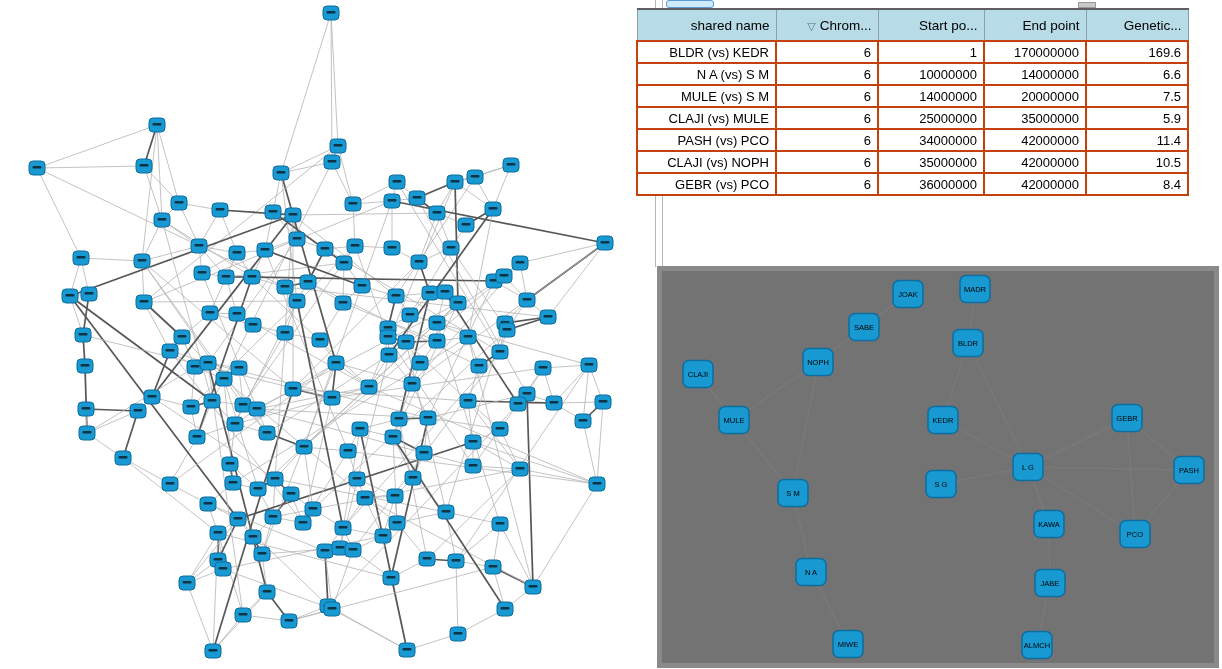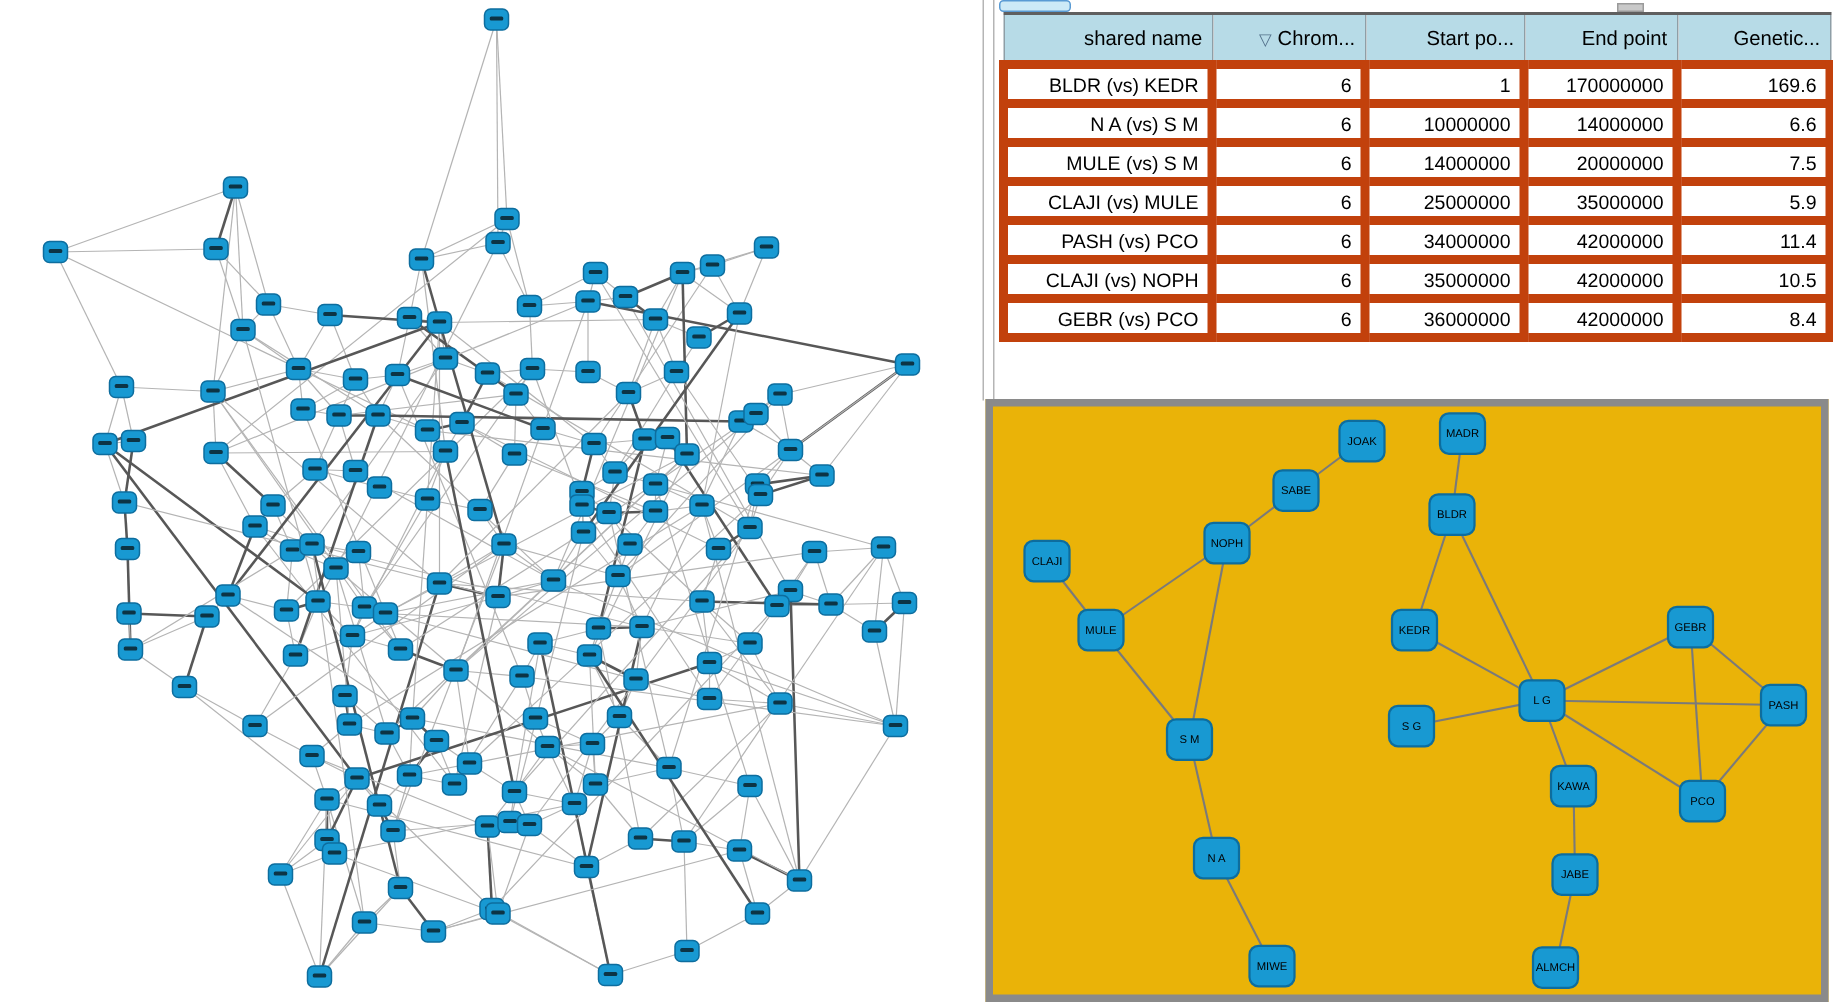"shared name" #table-wrap { left: 666px -> 636px }
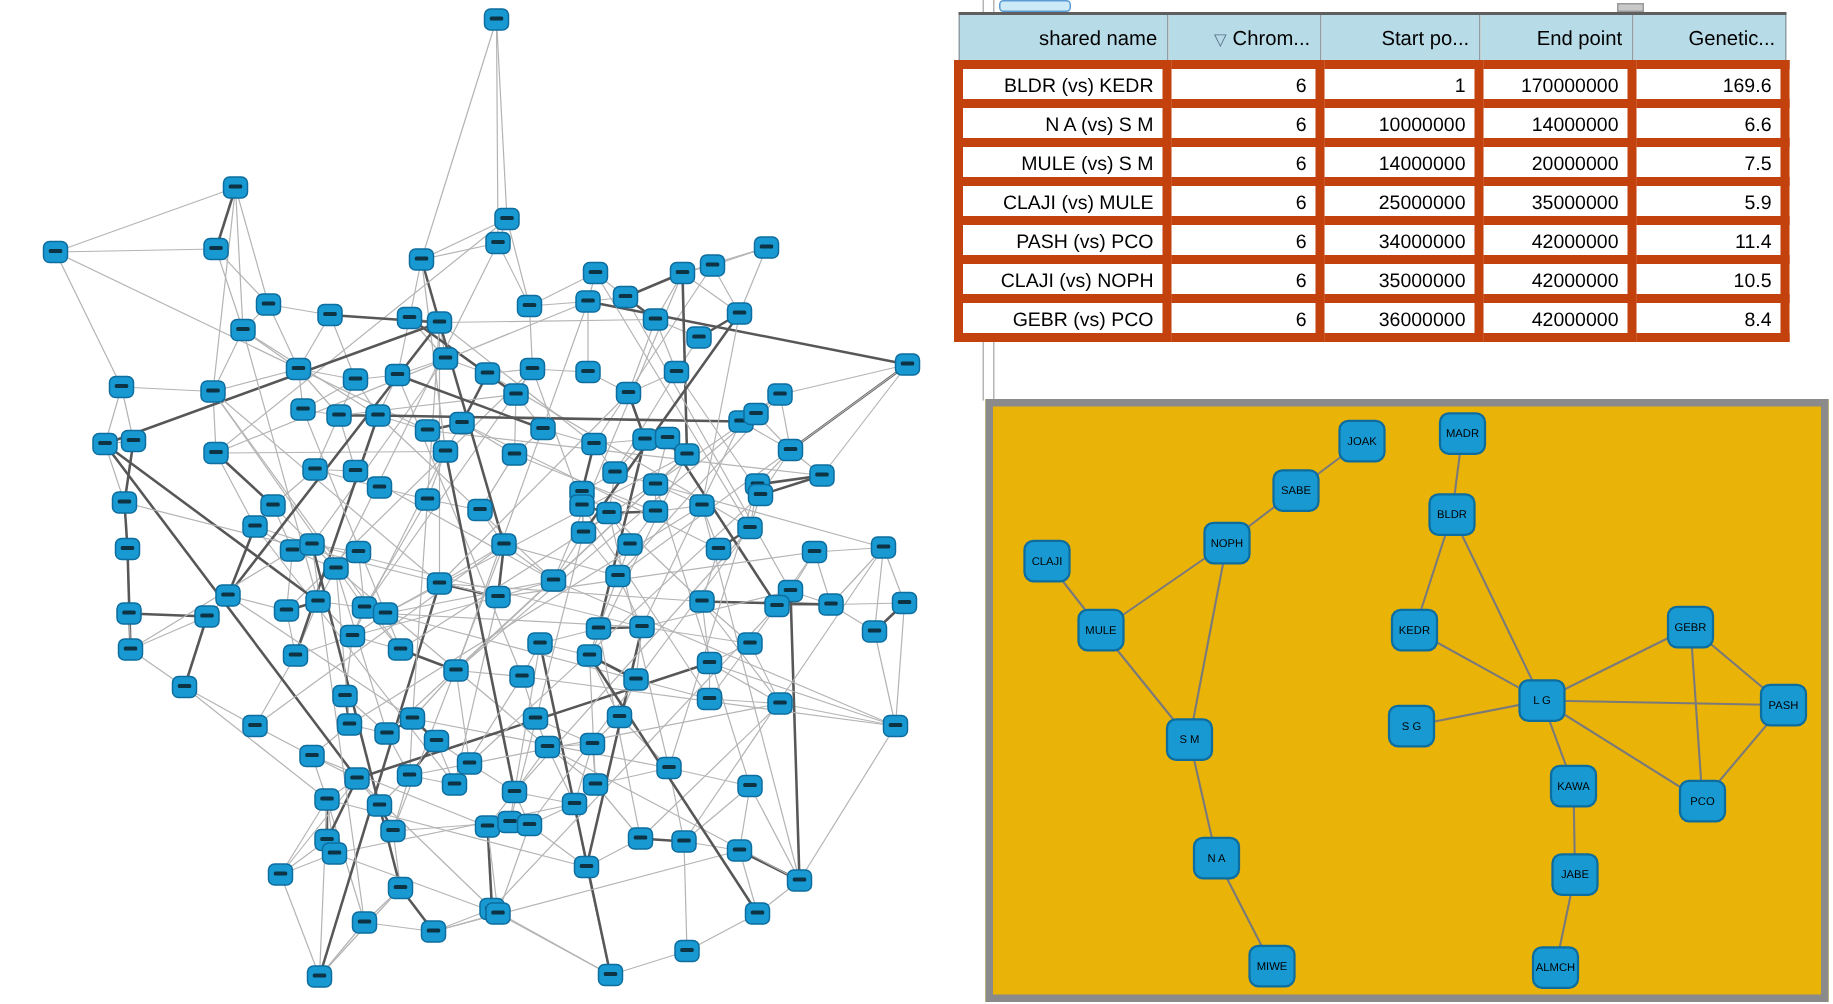"BLDR (vs) KEDR" td { border: 6px solid #c2410c -> 2px solid #c2410c }
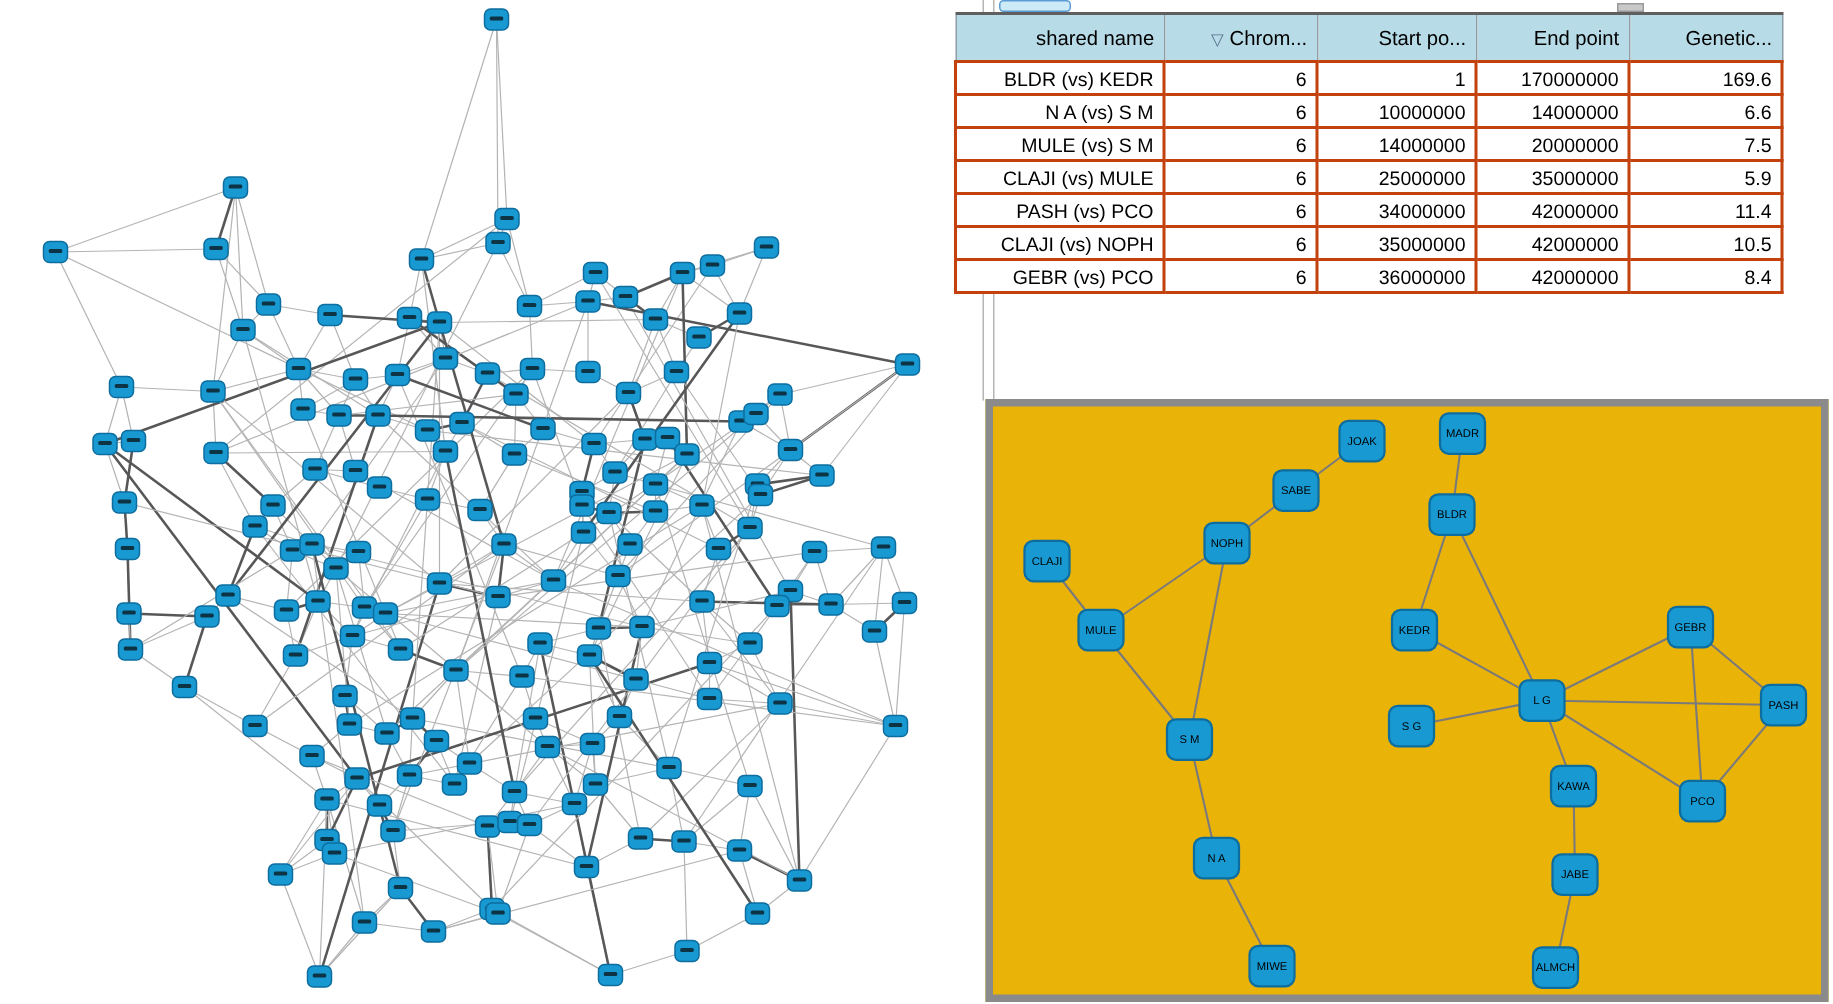"JOAK" #bottom-panel { background: #eab308 -> #737373 }
